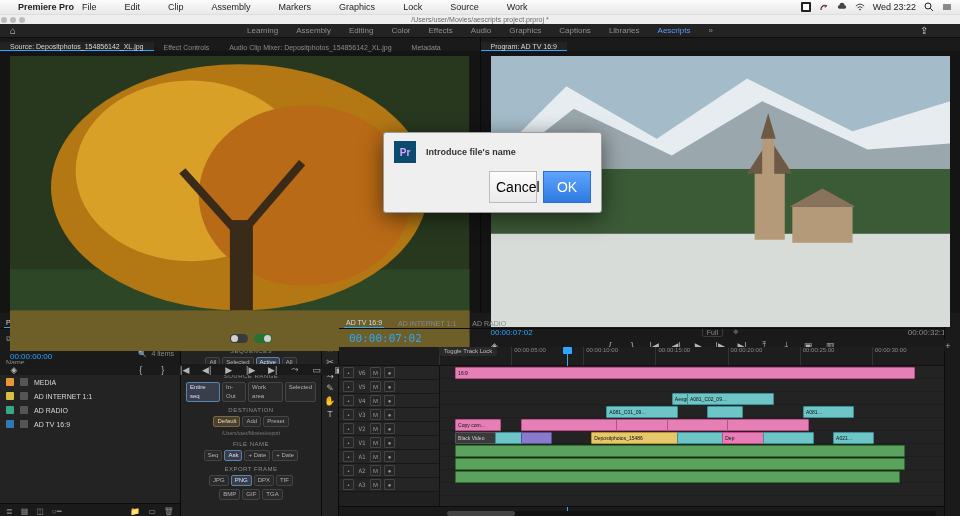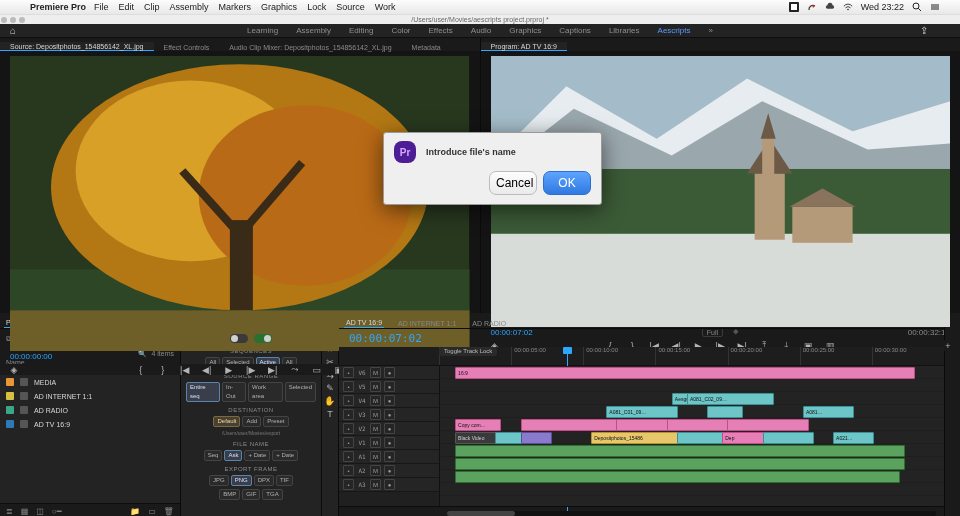"Premiere Pro" .mac-bar { padding: 0 20px -> 0 8px }
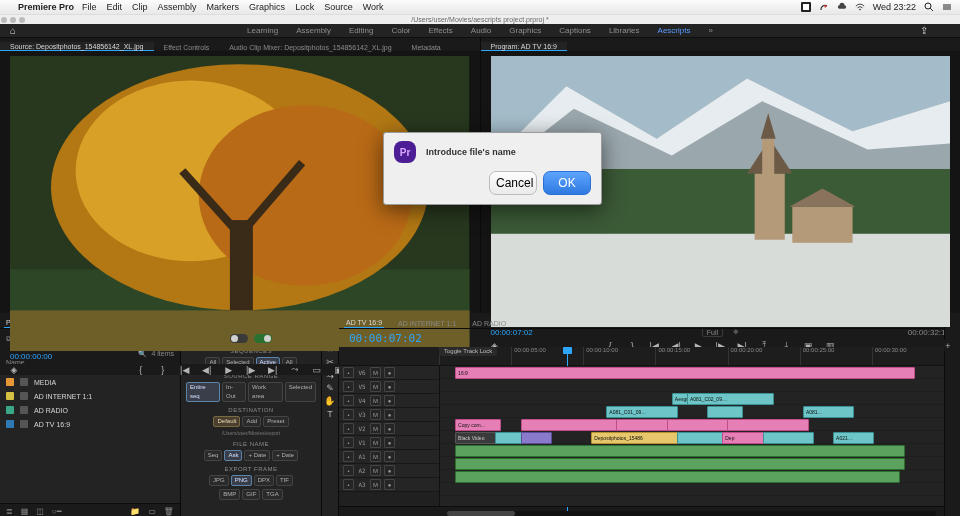"File" .mac-bar .menu-item { margin-right: 10px -> 28px }
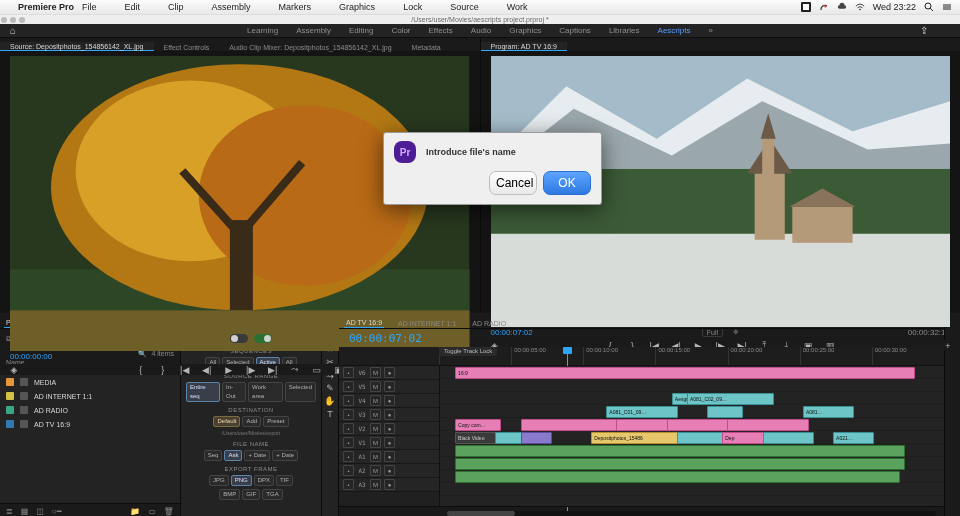"Pr" .modal .prlogo { background: #4c1d95 -> #0c4a6e; border-radius: 8px -> 0 }
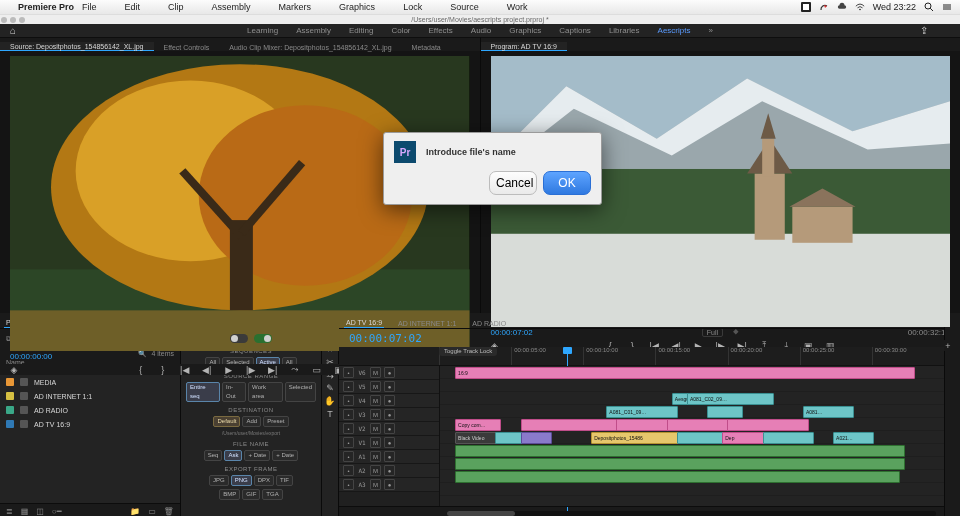"Cancel" .modal .mbtn { border-radius: 7px -> 0; font-size: 12px -> 14px; height: 24px -> 32px }
